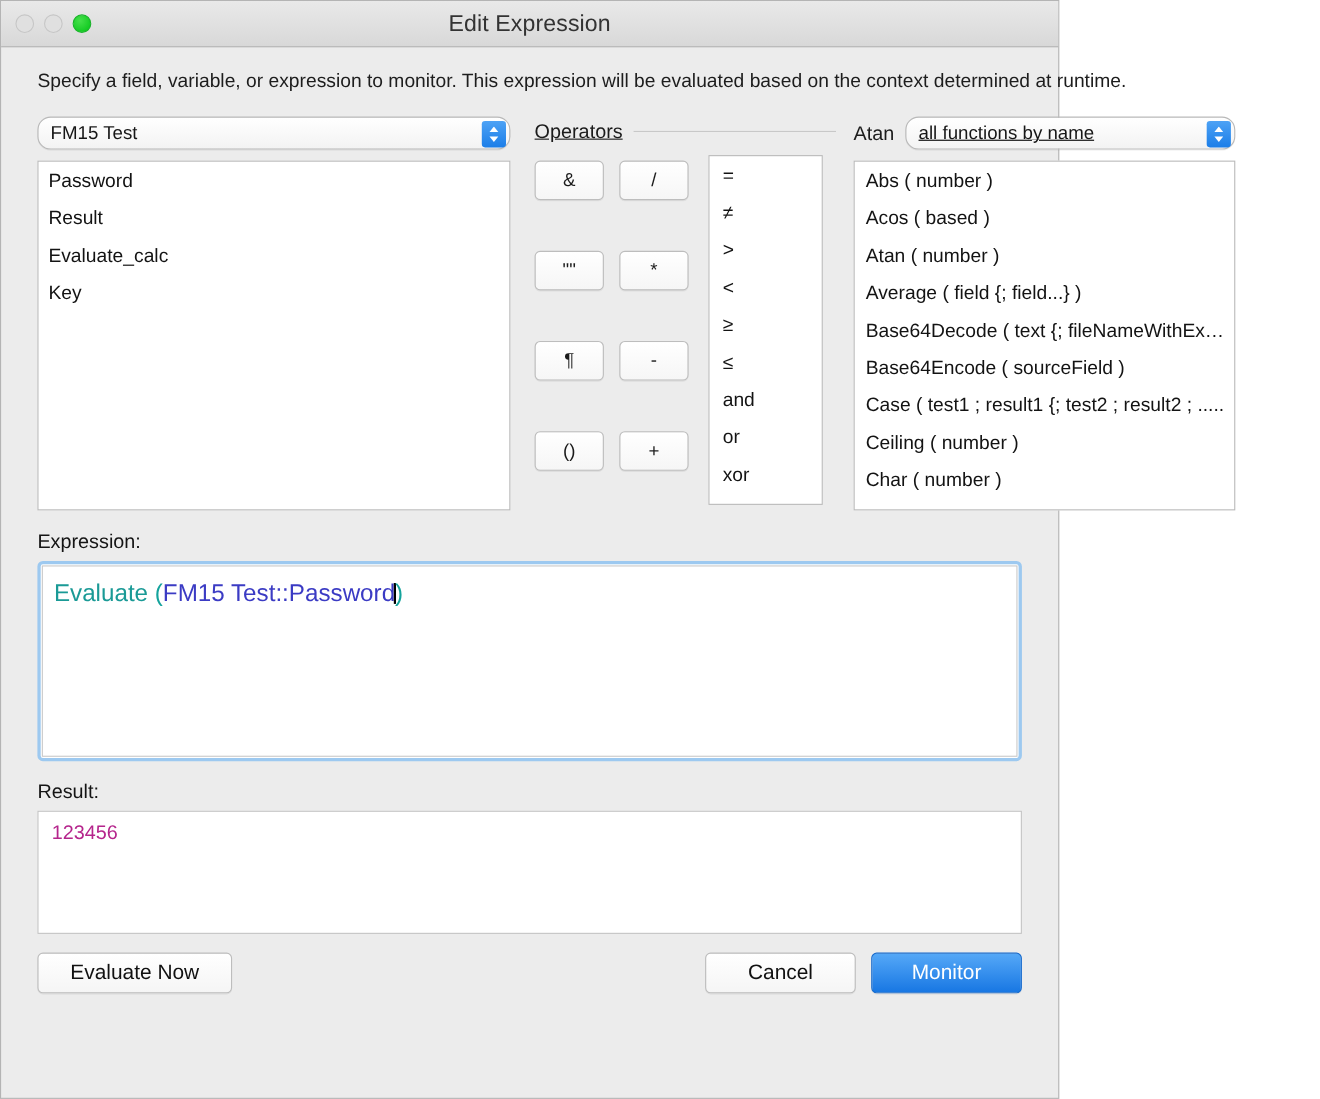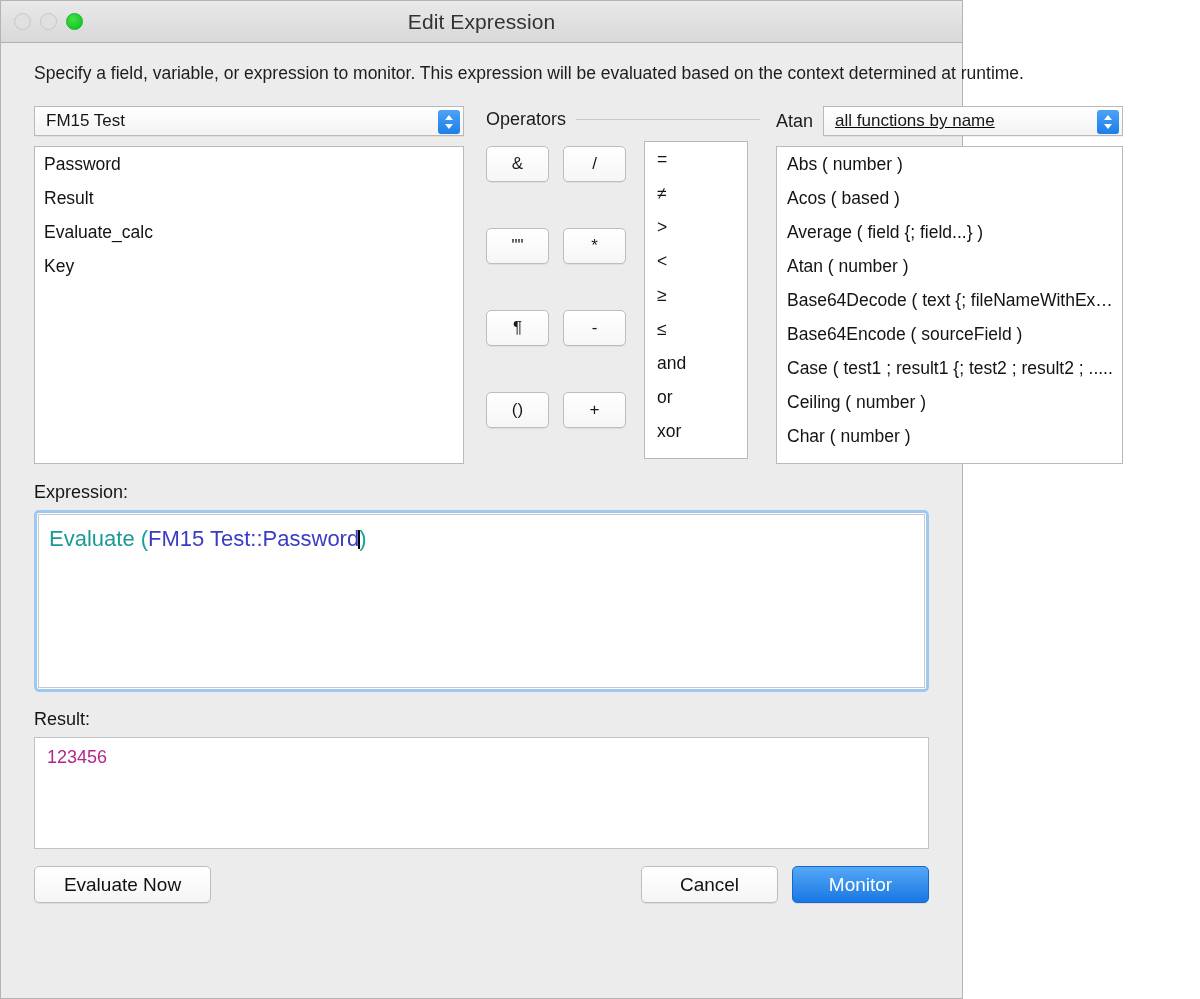"FM15 Test" .popup { border-radius: 0 -> 12px }
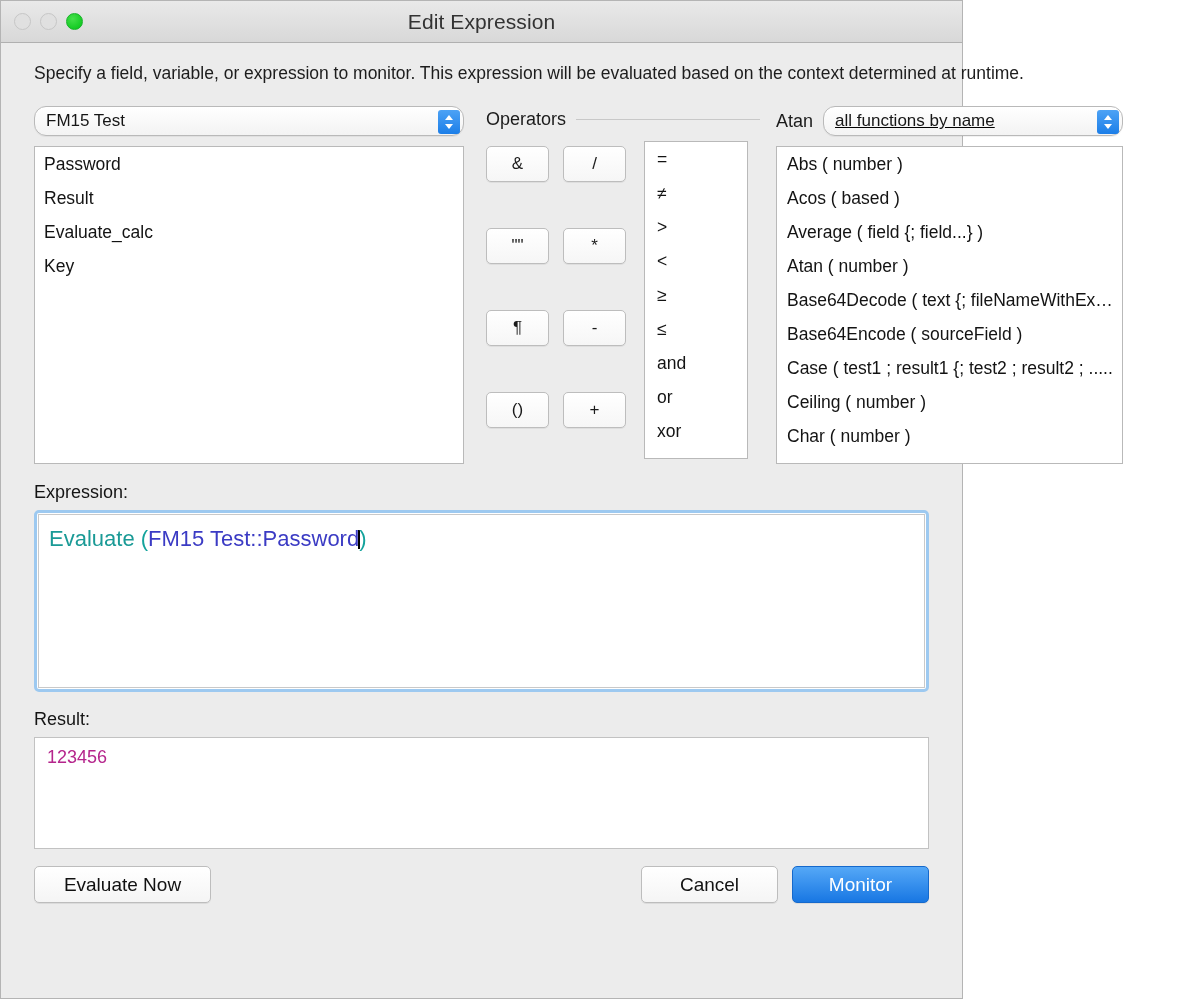"Operators" .ops-head .lbl { text-decoration: none -> underline }
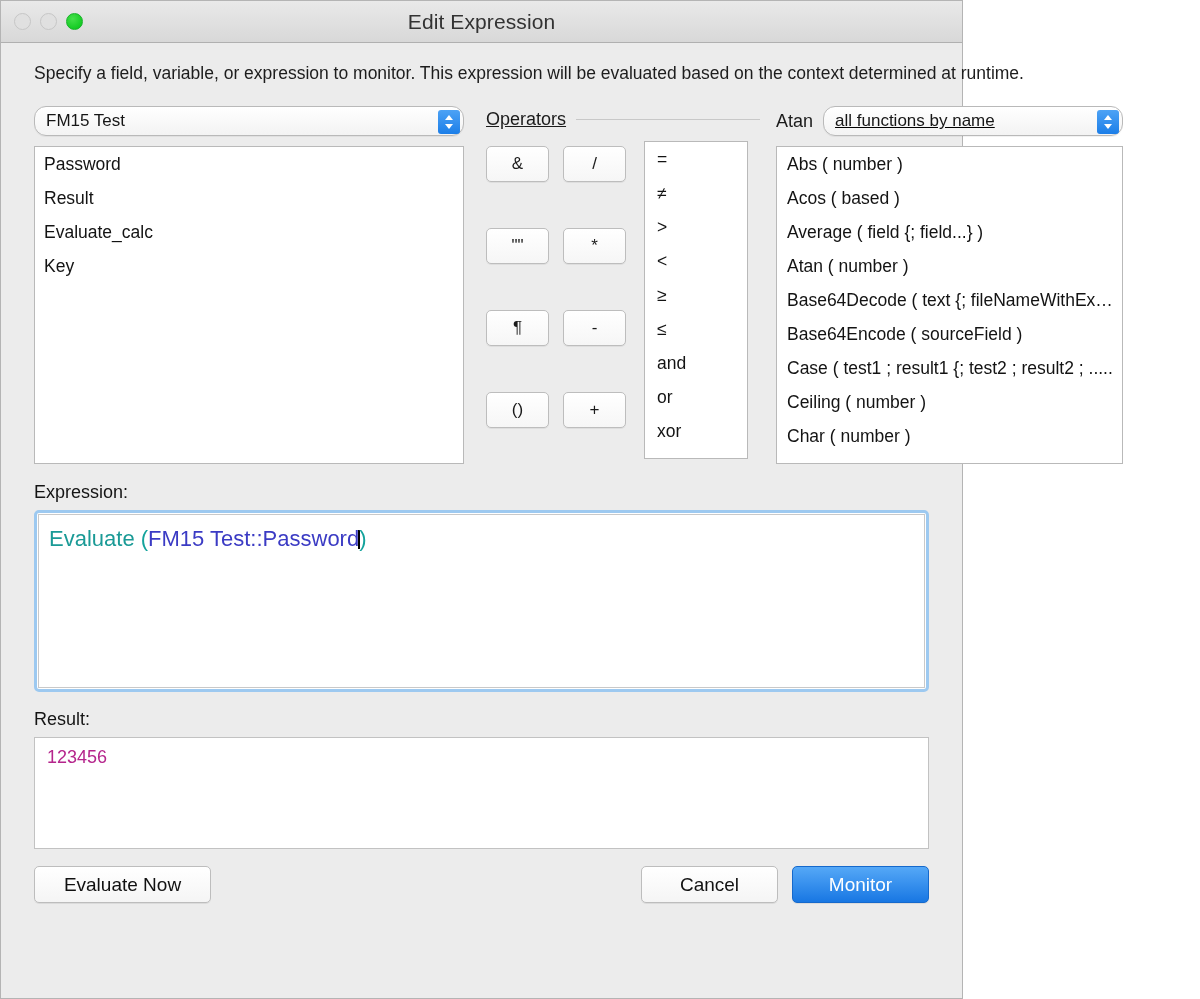"Average ( field {; field...}" div.listrow { order: before "Atan ( number )" -> after "Atan ( number )" }
